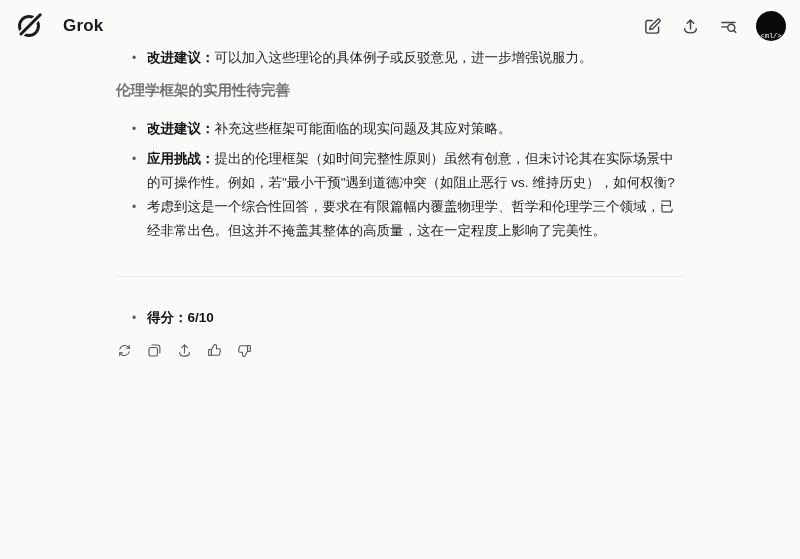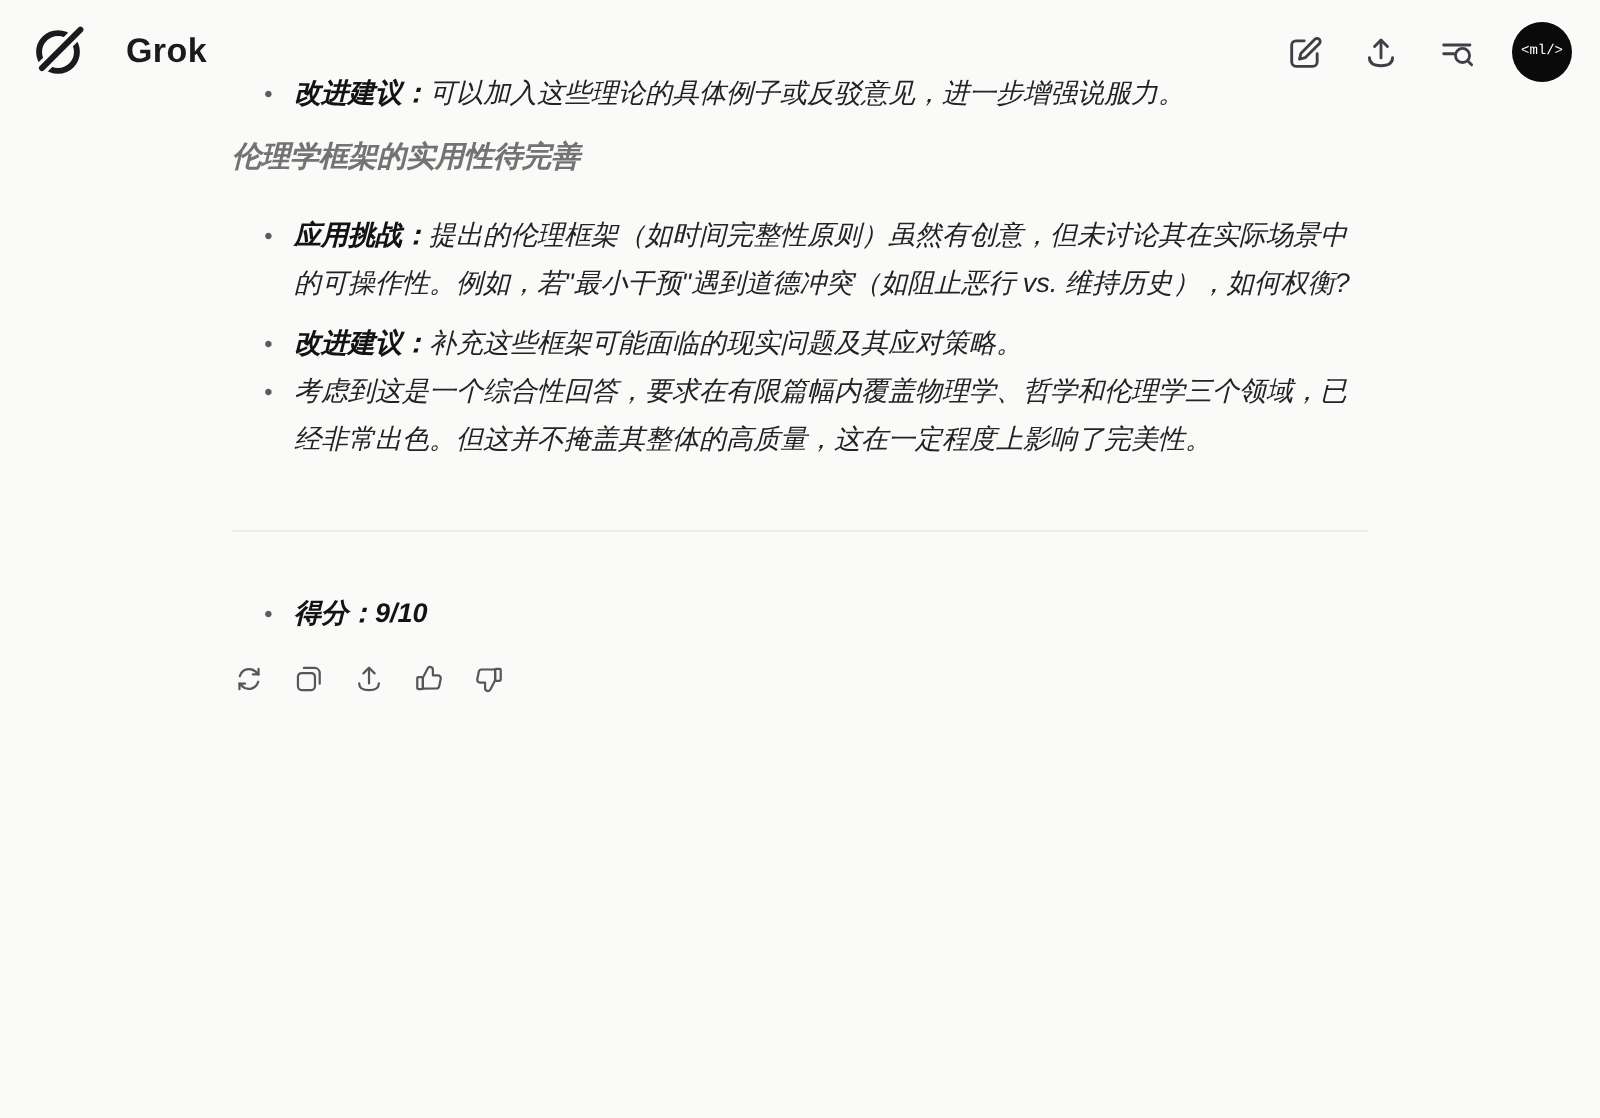"<ml/>" .avatar { align-items: center -> flex-end }
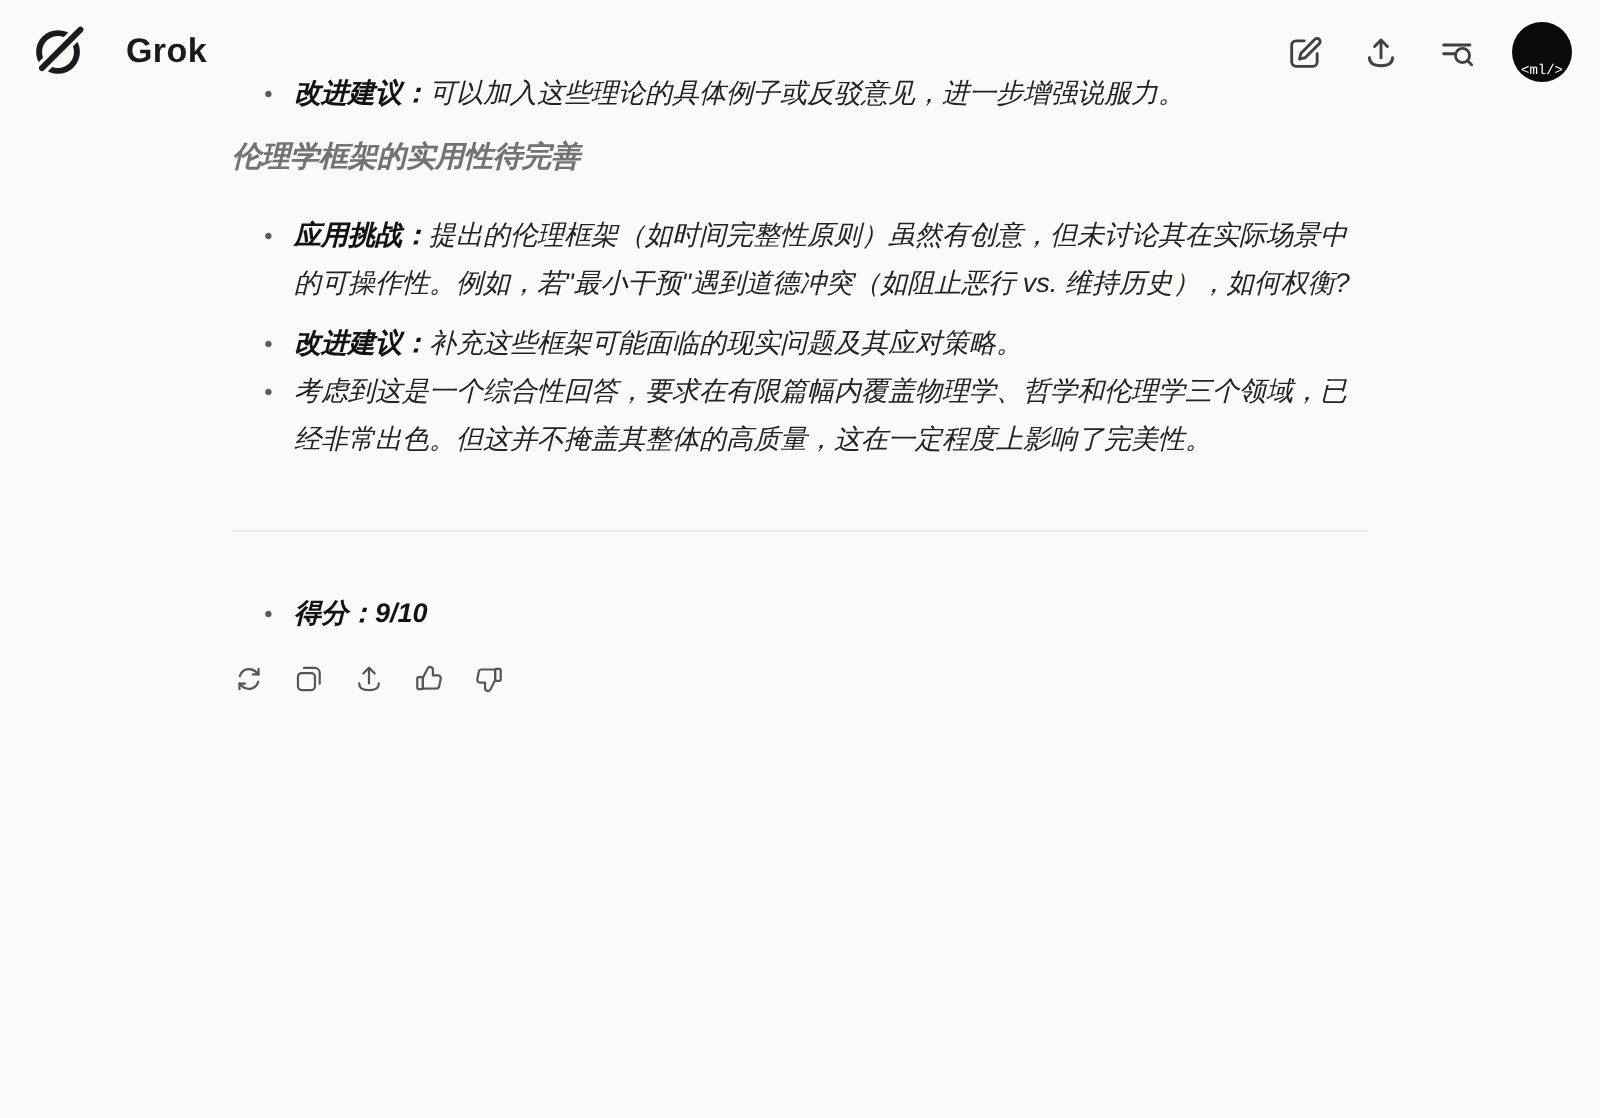"改进建议：可以加入这些理论的具体例子或反驳意见，进一步增强说服力。" main { font-style: italic -> none; padding-top: 35px -> 46px }
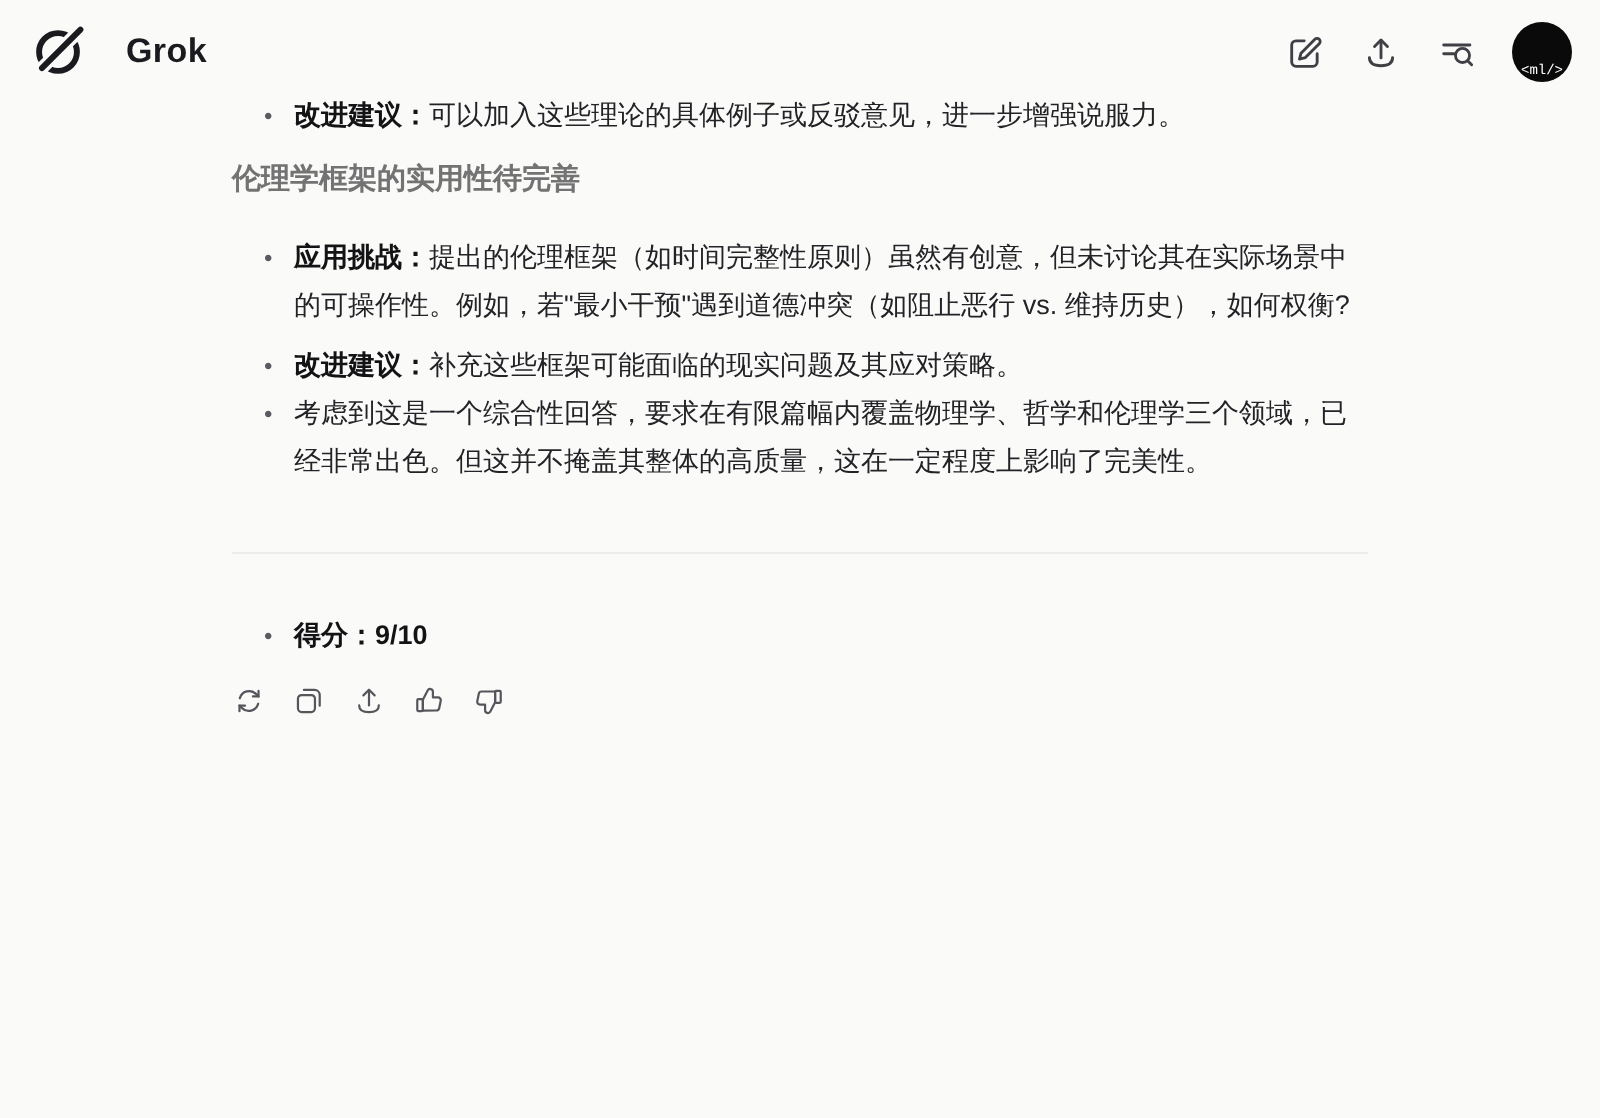"应用挑战：提出的伦理框架（如时间完整性原则）虽然有创意，但未讨论其在实际场景中的" li { order: before "改进建议：补充这些框架可能面临的现实问题及其应对策略。" -> after "改进建议：补充这些框架可能面临的现实问题及其应对策略。" }
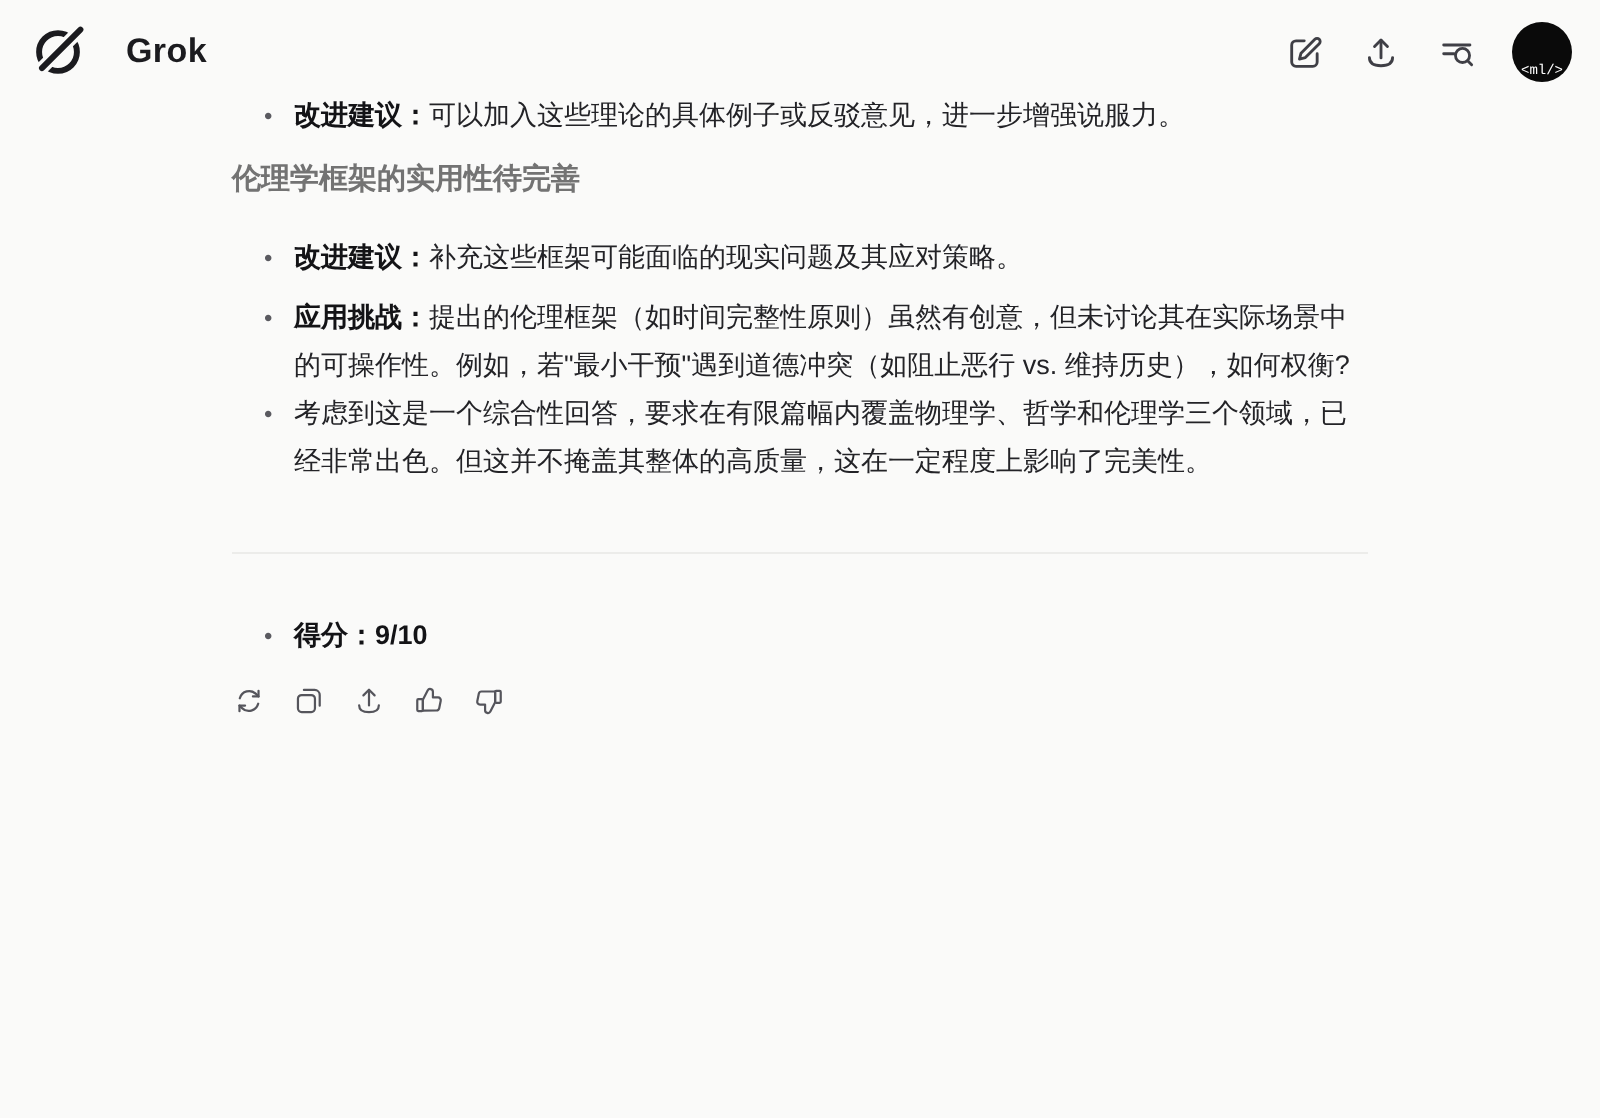"9/10" strong { text: 9/10 -> 6/10 }
